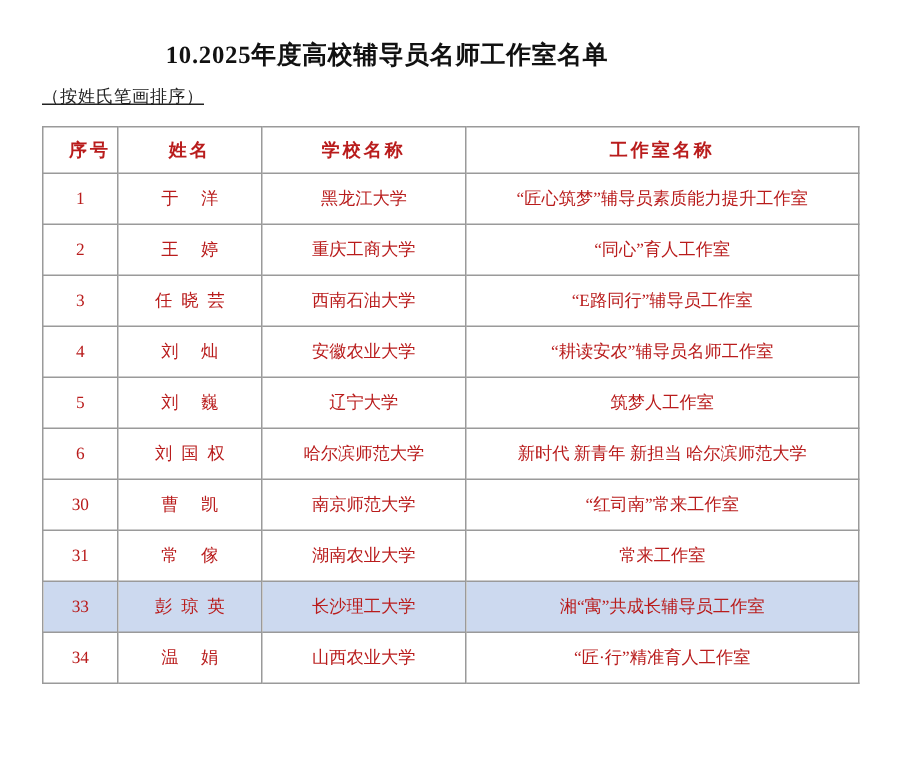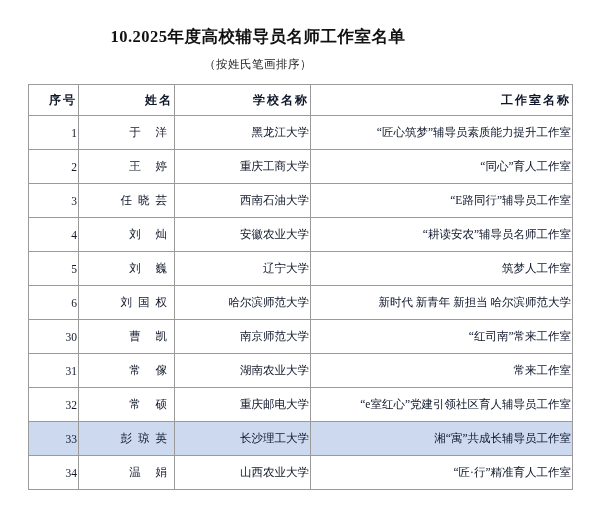"（按姓氏笔画排序）" .doc-subtitle { text-align: center -> left; text-decoration: none -> underline }
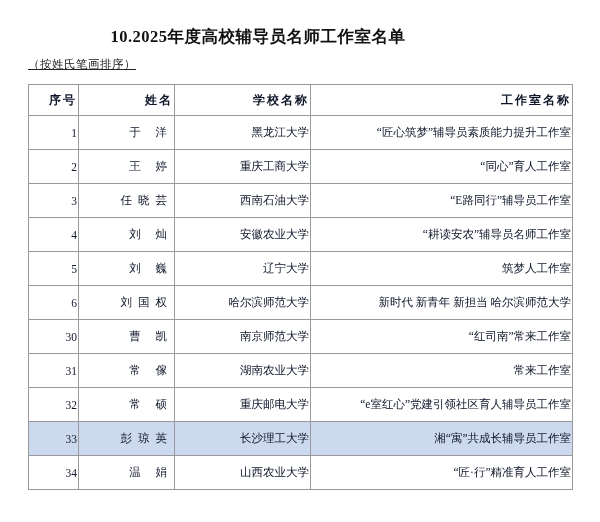"序号" table.roster th, table.roster td { color: #0f172a -> #b91c1c; padding: 0 1px -> 0 17px; text-align: right -> center }
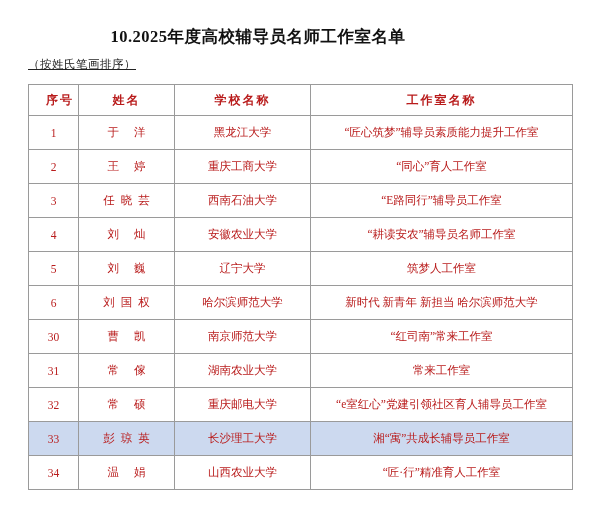"32" tr { html: <tr> <td>32</td> <td>常 硕</td> <td>重庆邮电大学</td> <td>“e室红心”党建引领社区育人辅导员工作室</td> </tr> -> none }
